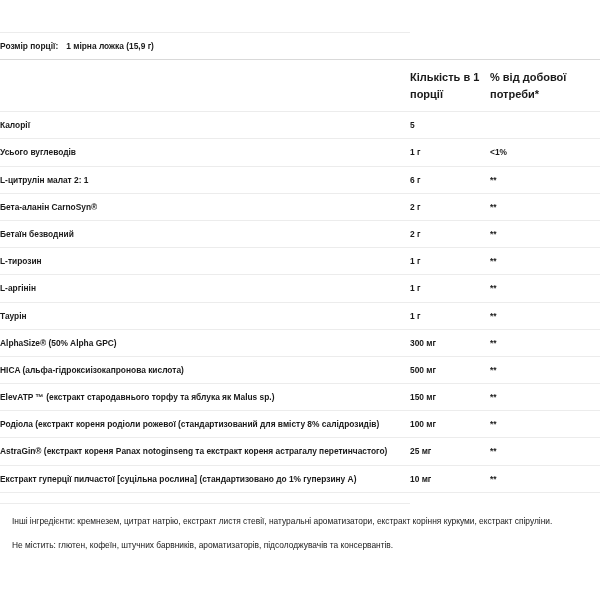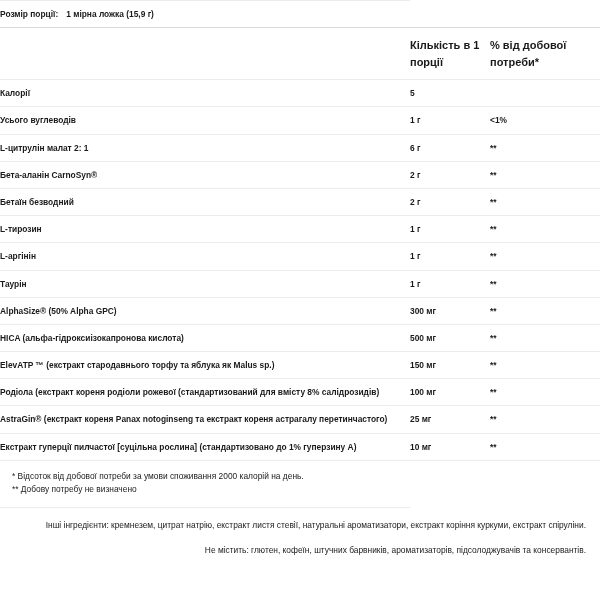"Розмір порції: 1 мірна ложка" .facts { margin-top: none -> 32px }
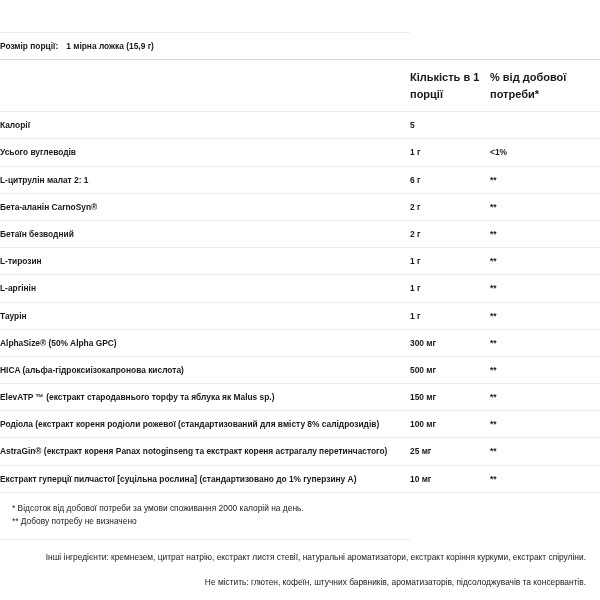"* Відсоток від добової потреби" div.footnotes { html: <div> <div>* Відсоток від добової потреби за умови споживання 2000 калорій на день.</div> <div>** Добову потребу не визначено</div> </div> -> none }
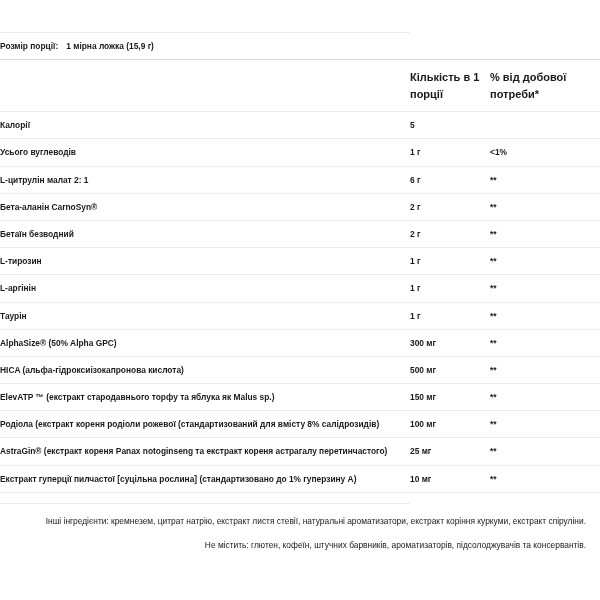"Інші інгредієнти: кремнезем, цитрат" .notes p.tight { text-align: right -> none }
